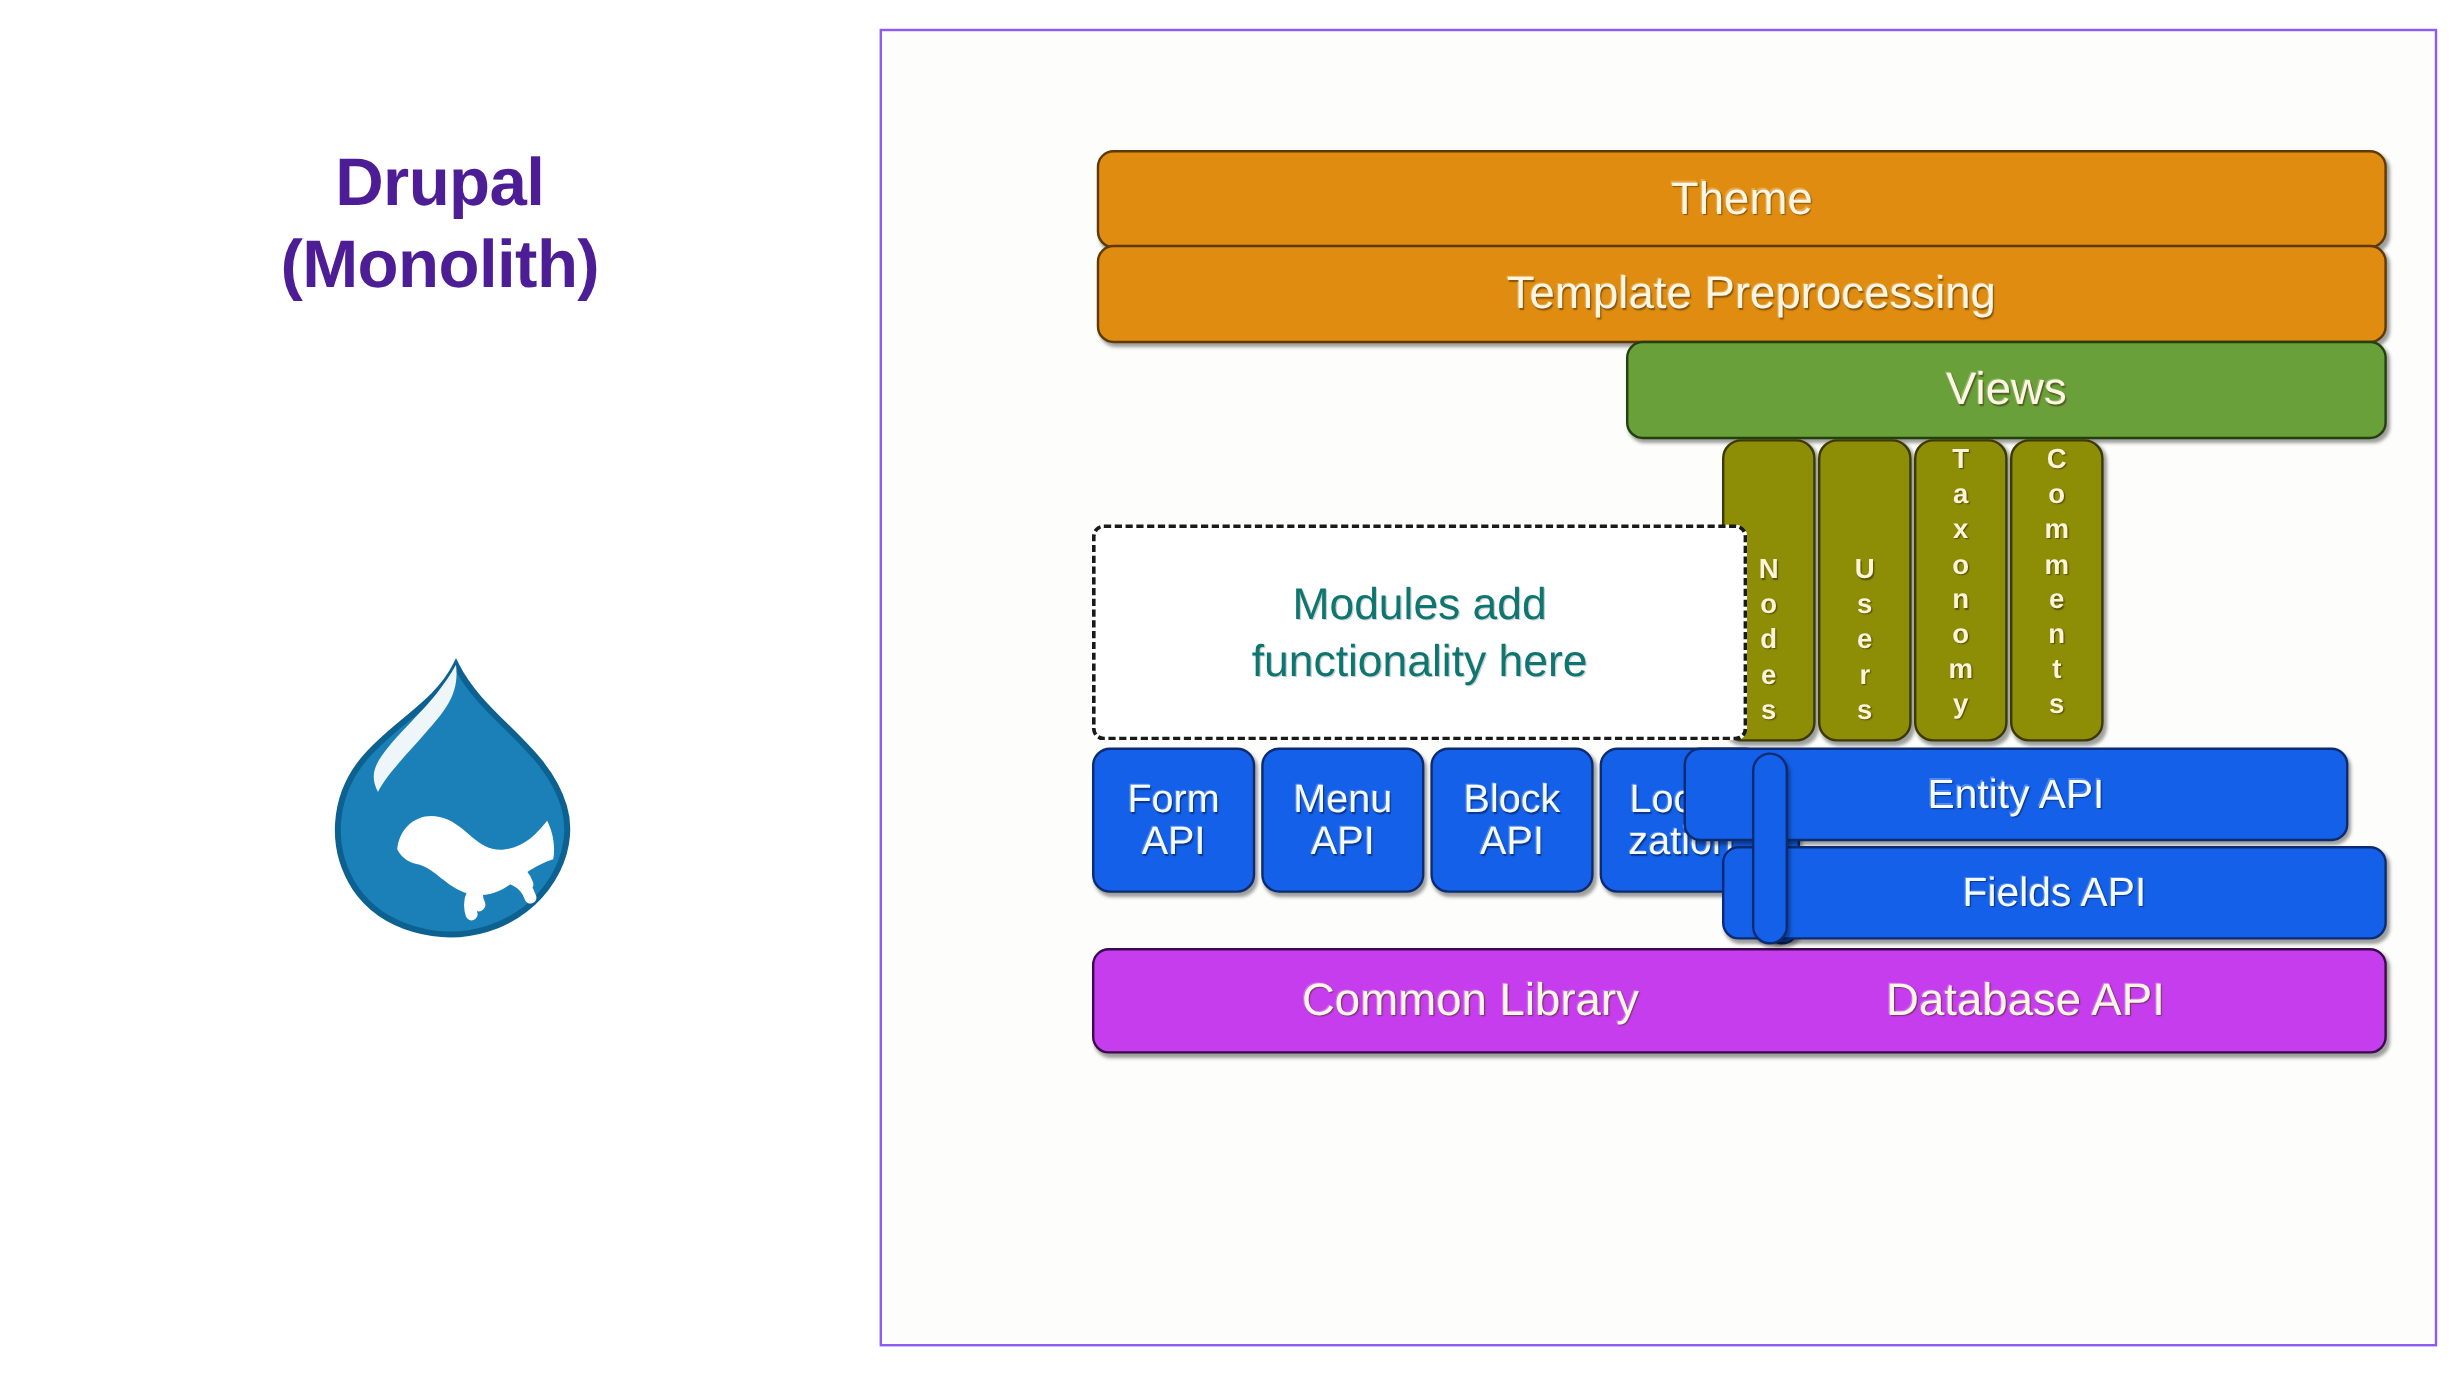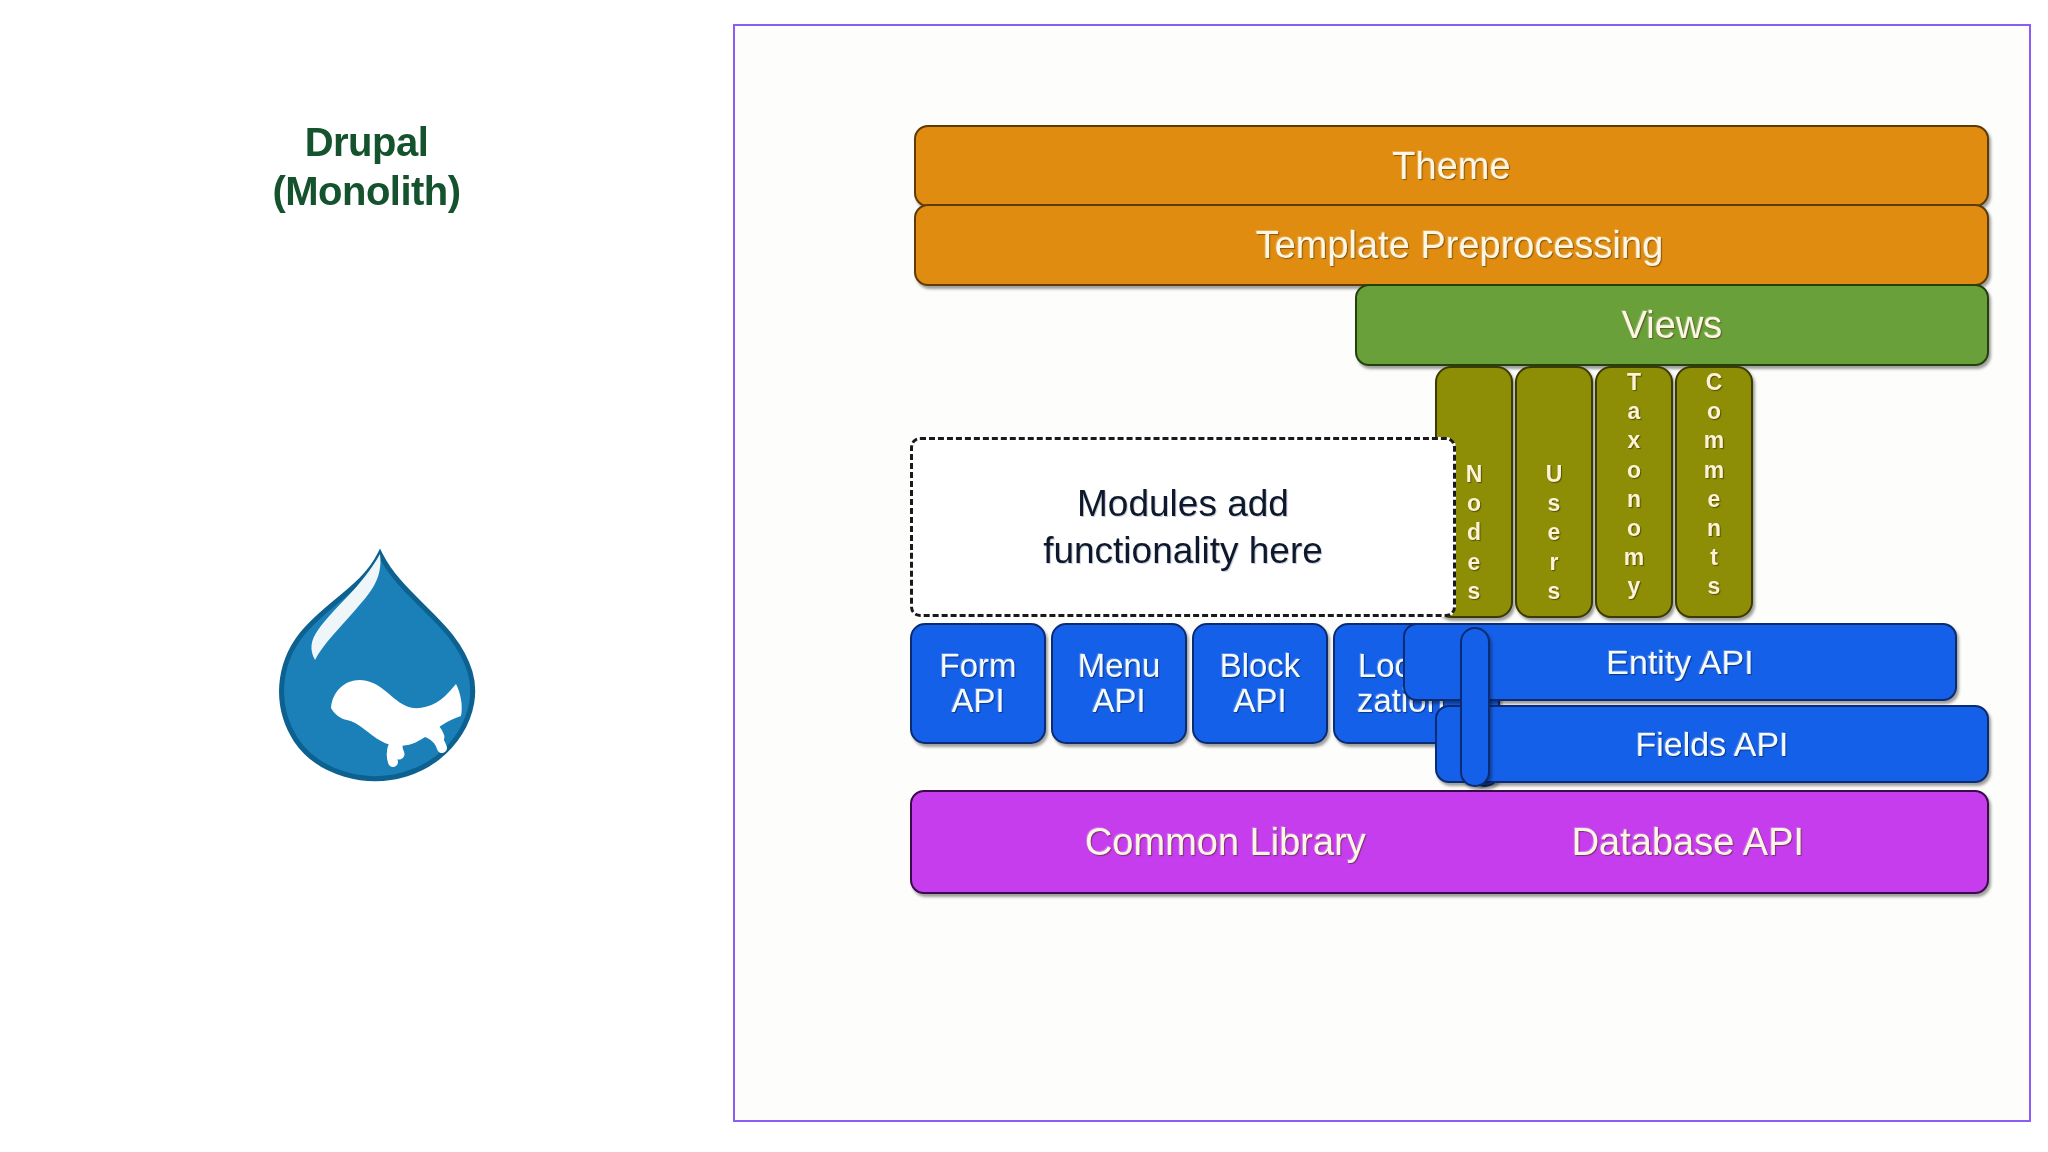"Drupal" #title-block { color: #14532d -> #4c1d95; font-size: 40px -> 56px }
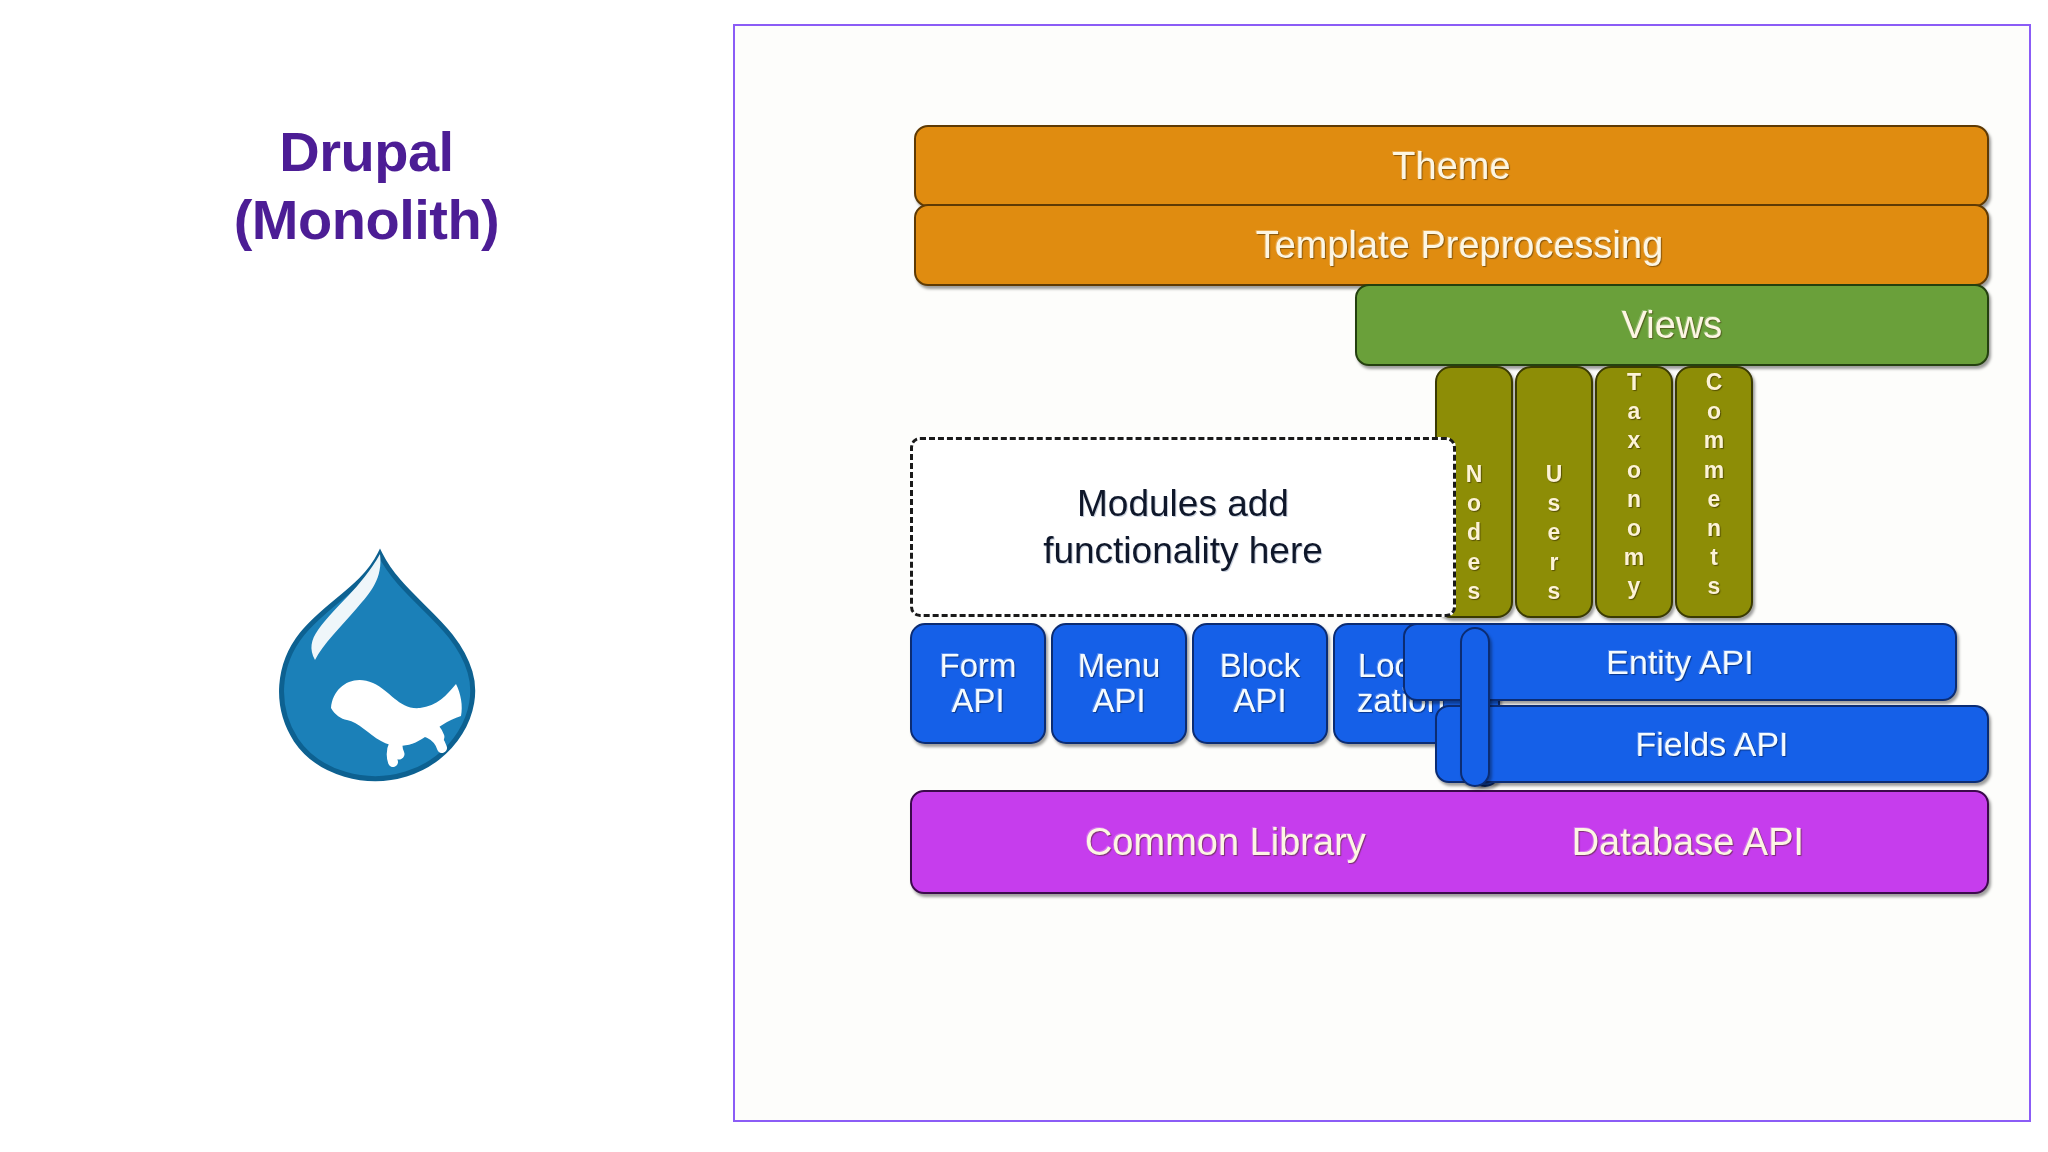"Modules add" #box-modules .lbl { color: #0f172a -> #0f766e }
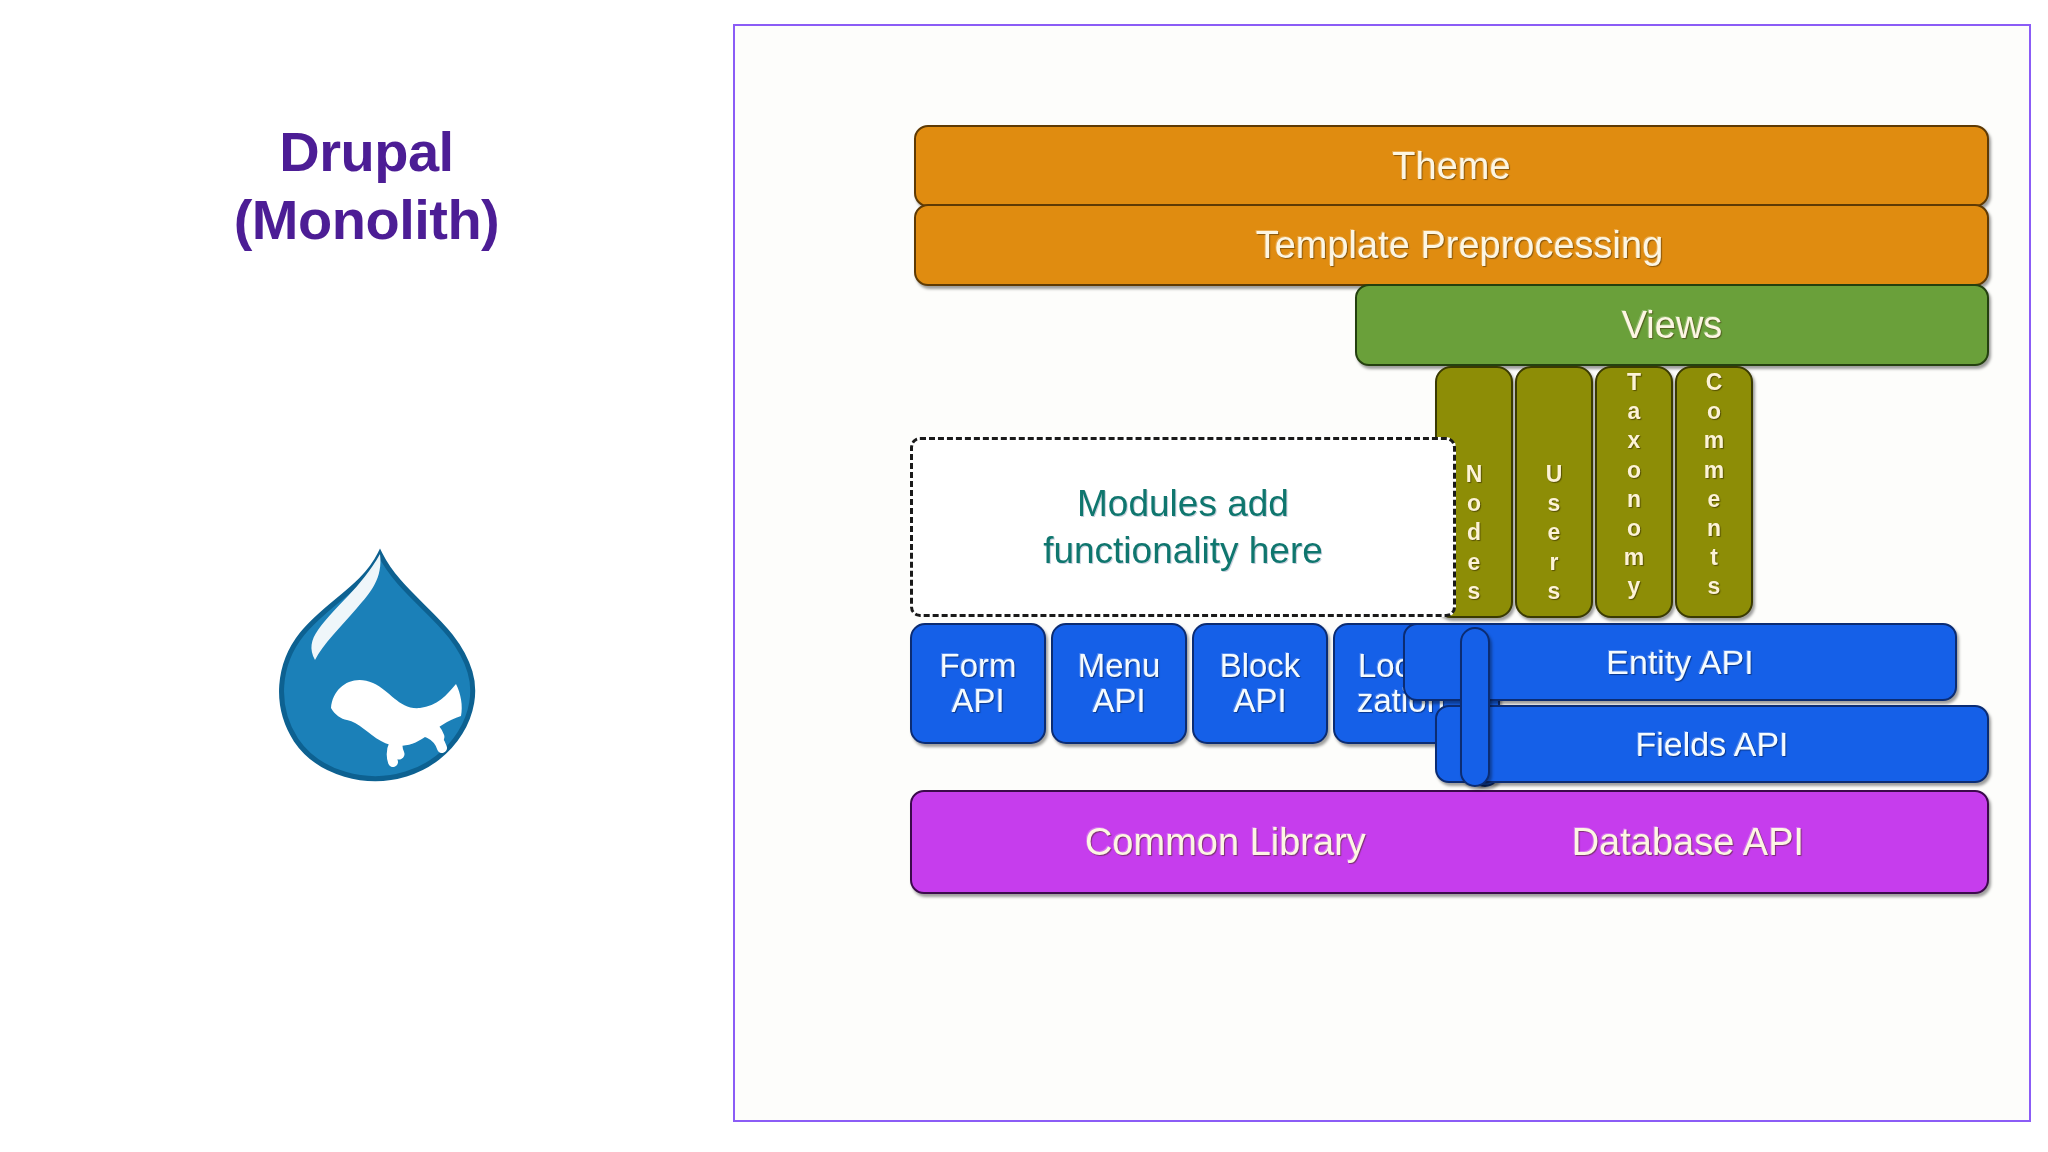"Common Library" #box-bottom { height: 104px -> 88px }
